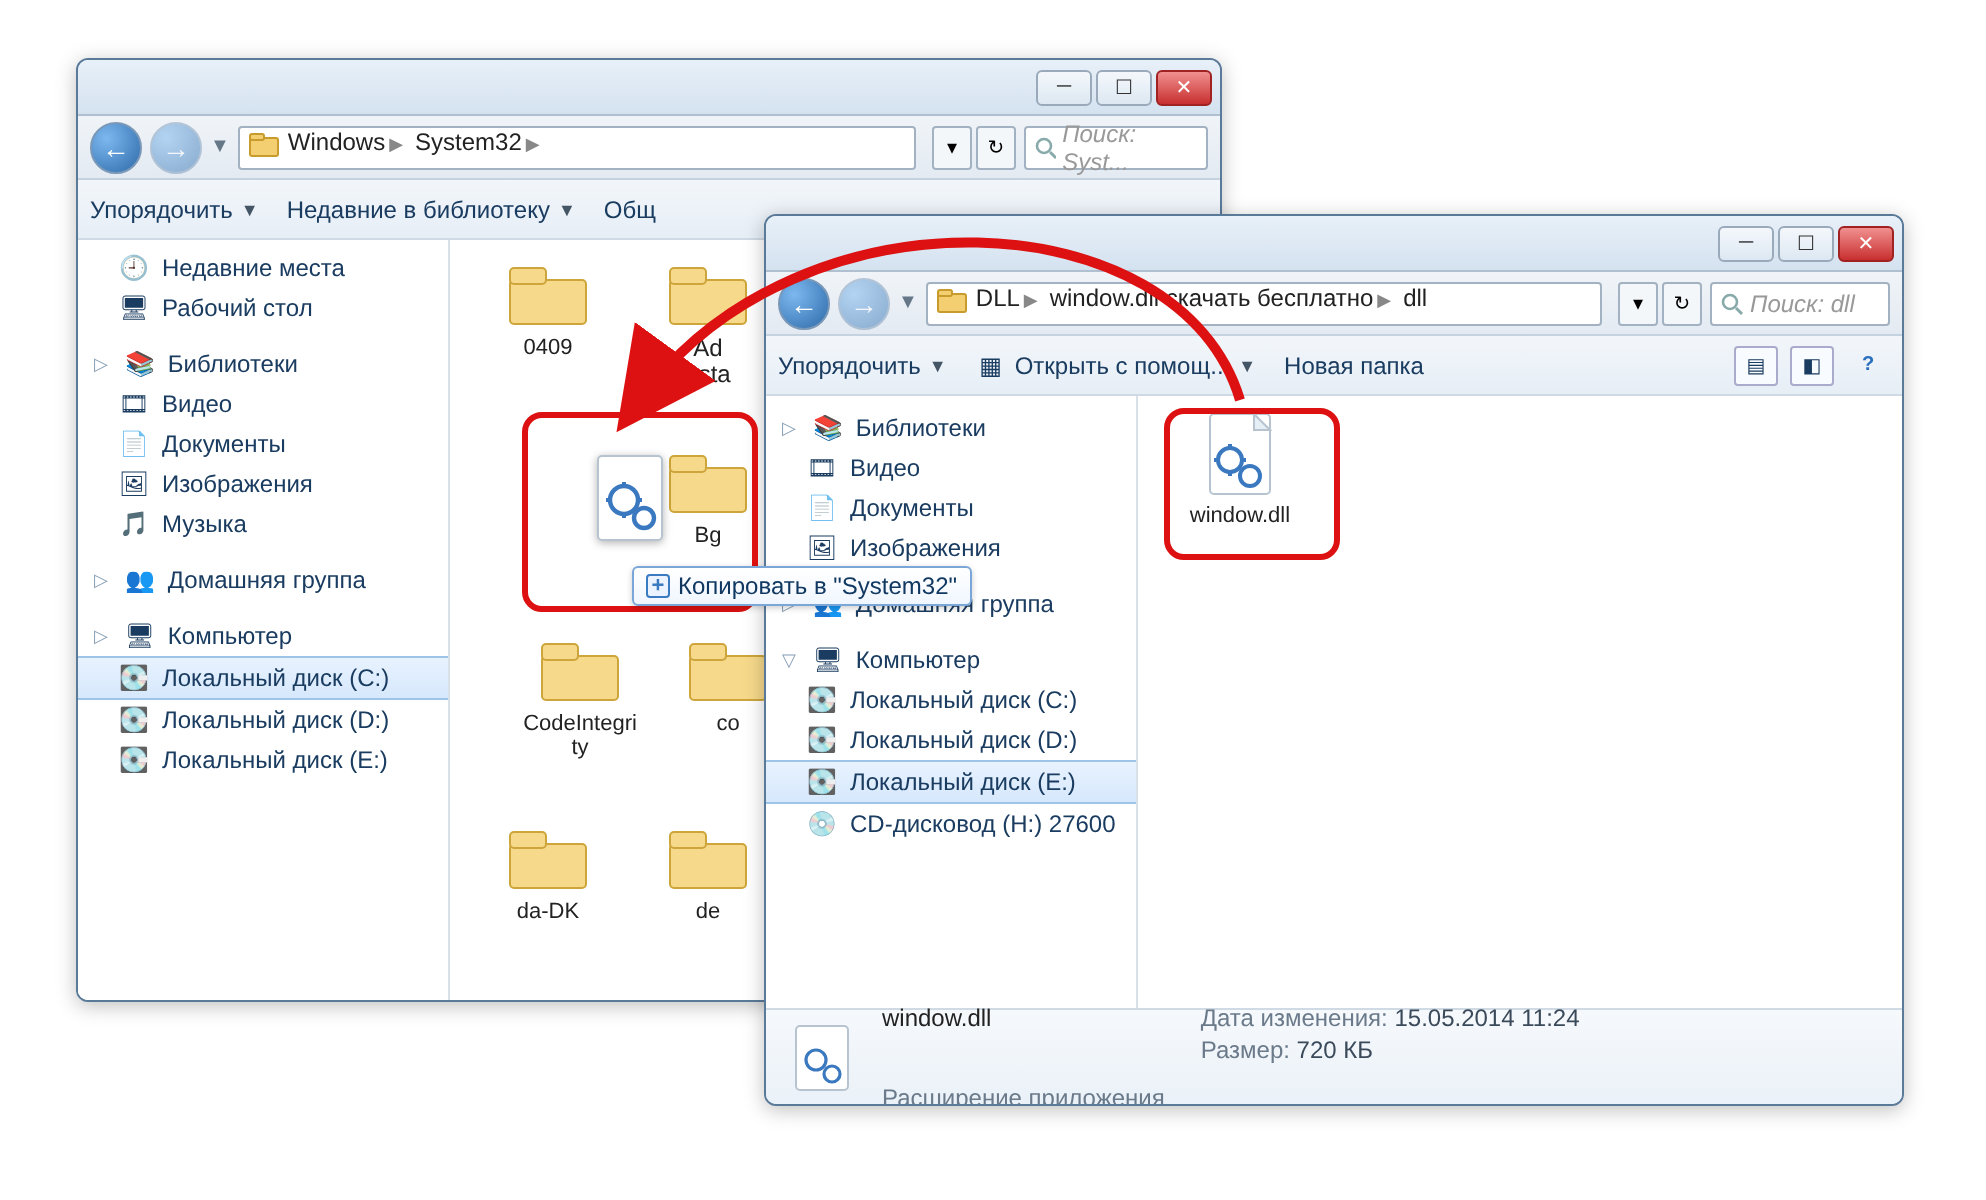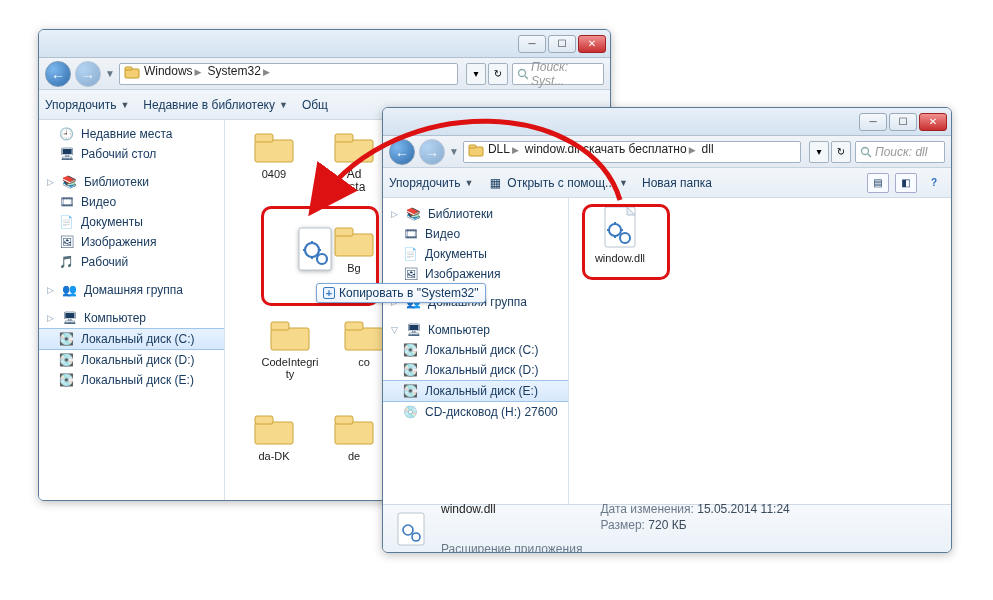"Рабочий" span { text: Рабочий -> Музыка }
